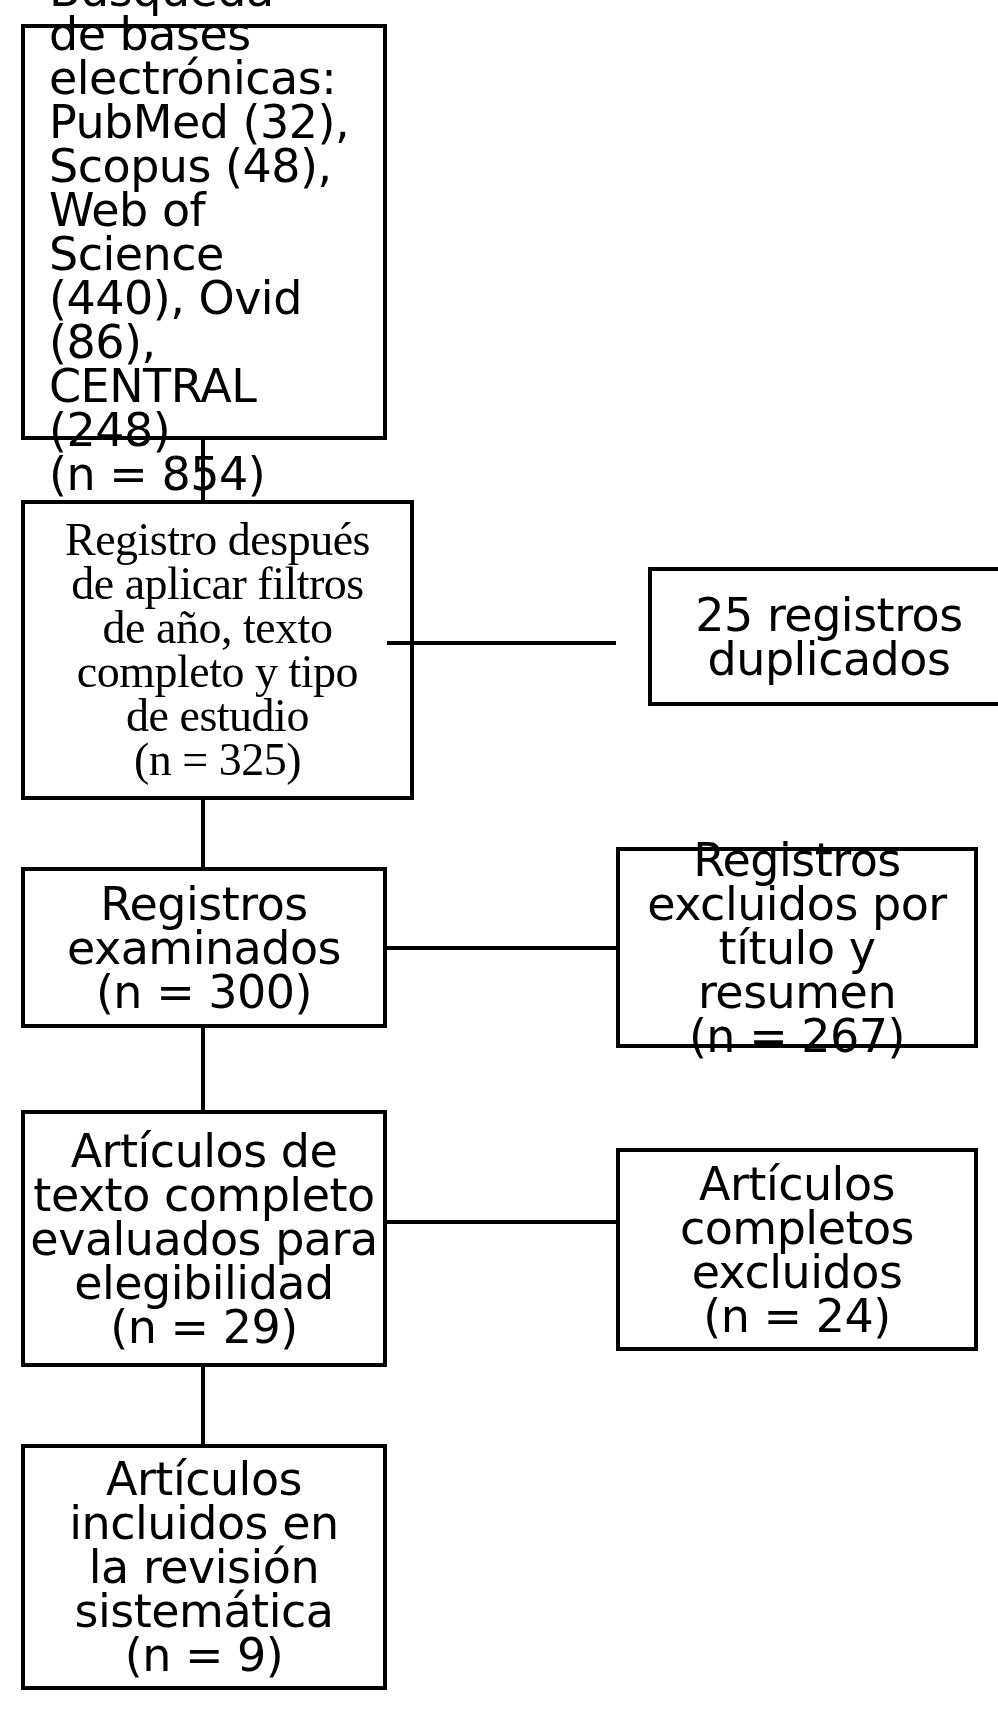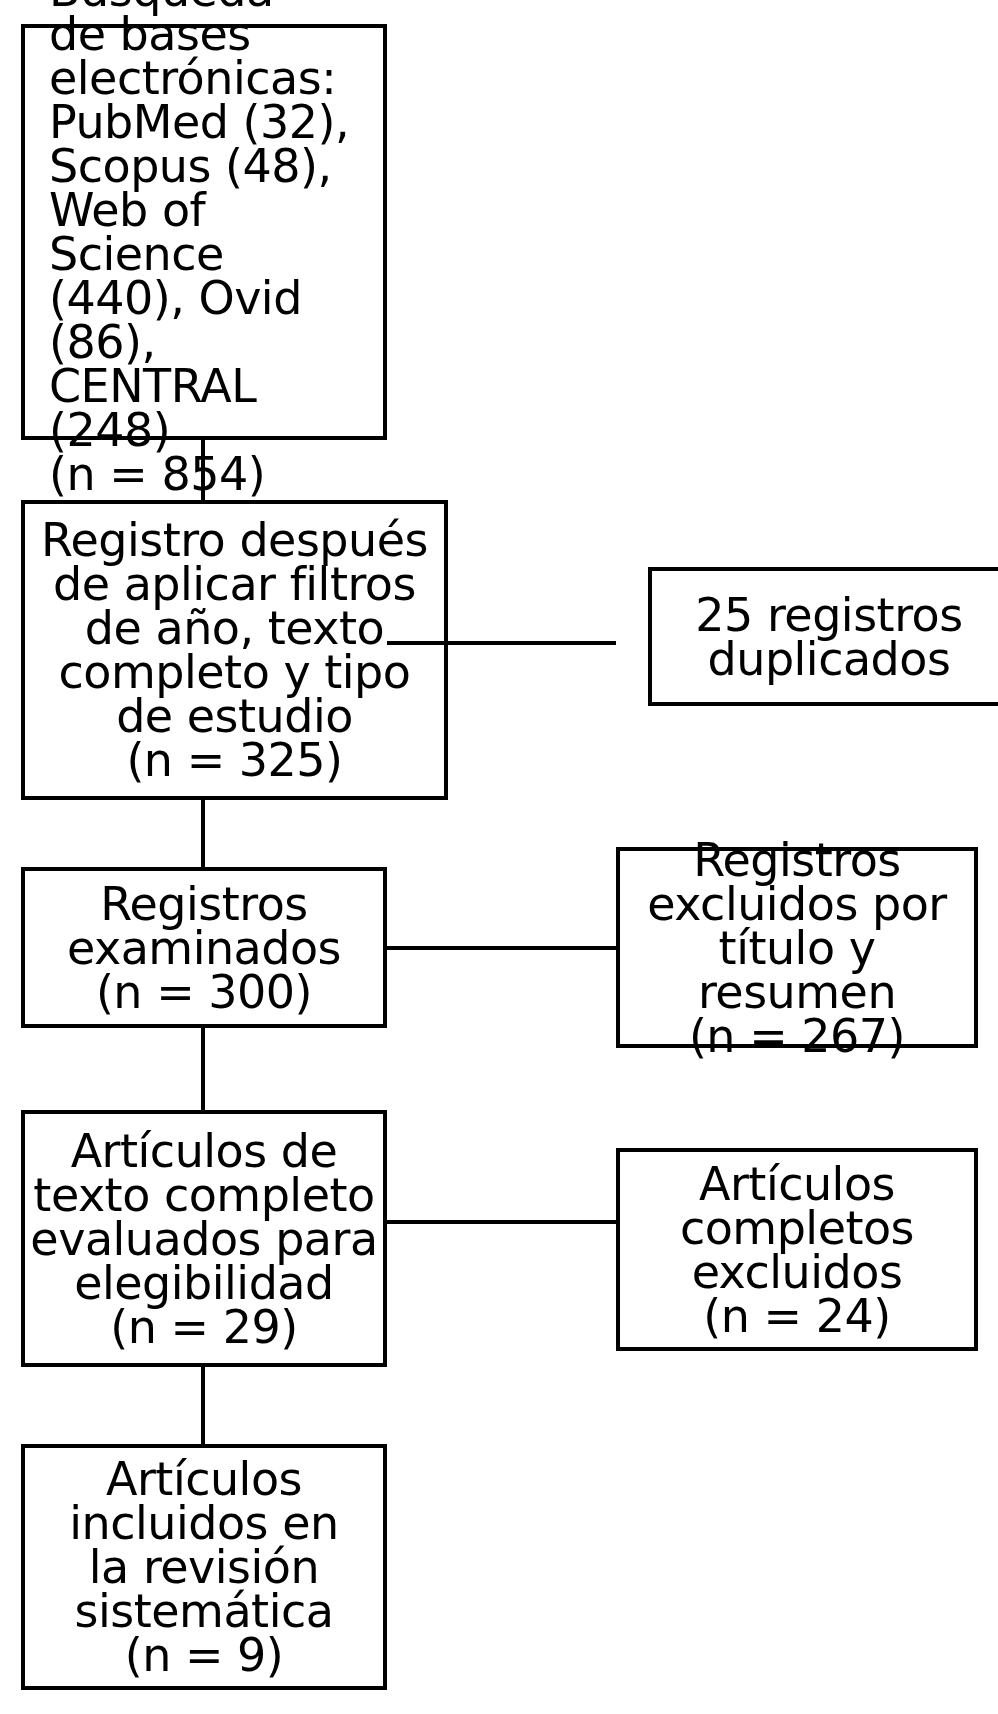"Registro después" #box-filtered { font-family: none -> Liberation Serif, serif; width: 427px -> 393px }
